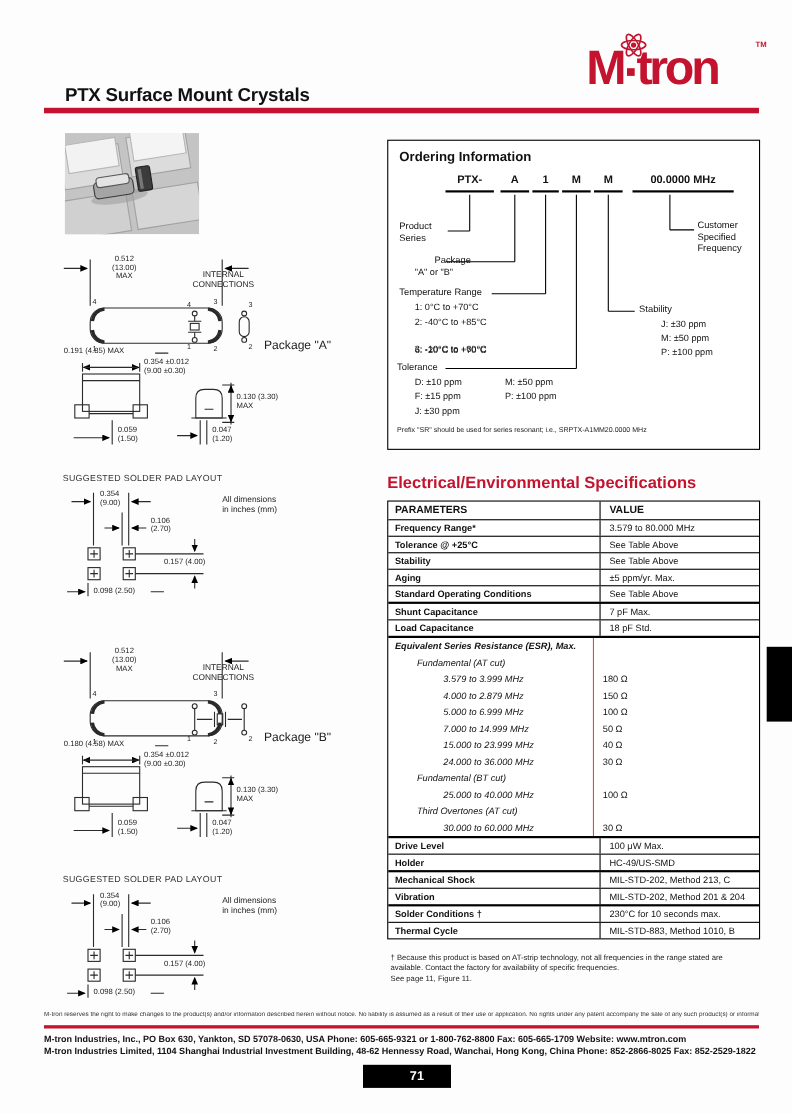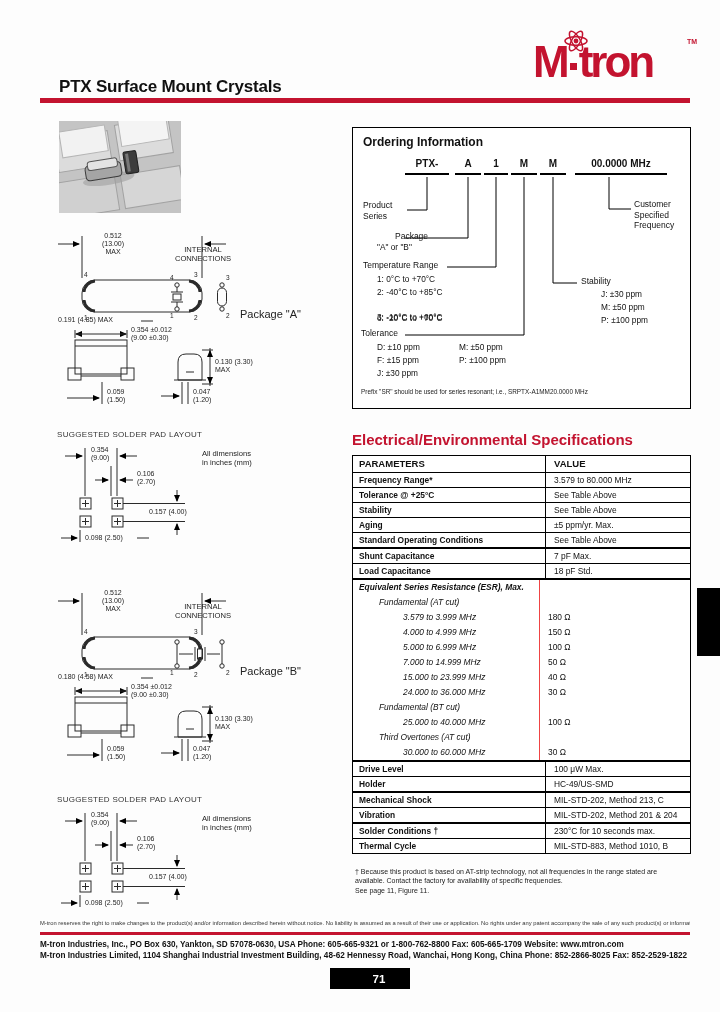"4.000 to 4.999 MHz" div.el { text: 4.999 -> 2.879 }
